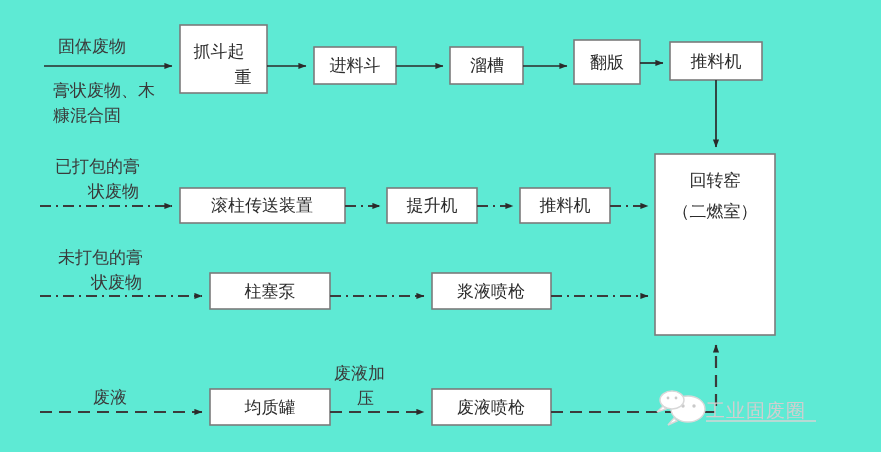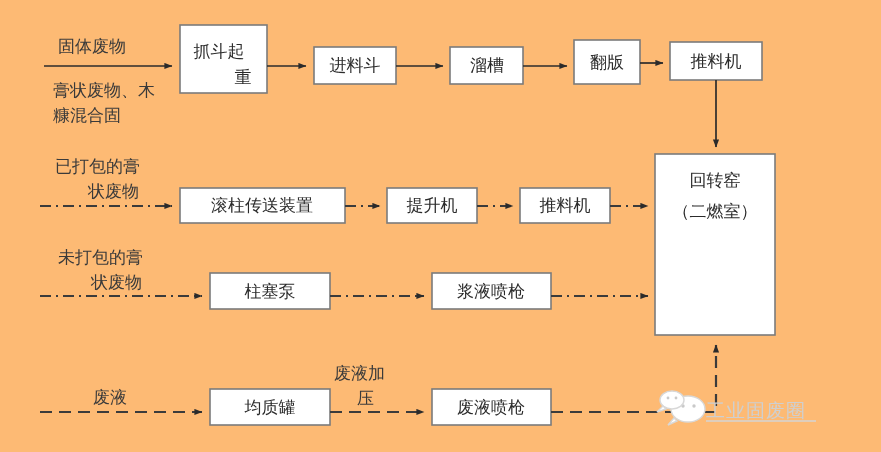"固体废物" #stage { background: #fdba74 -> #5eead4 }
